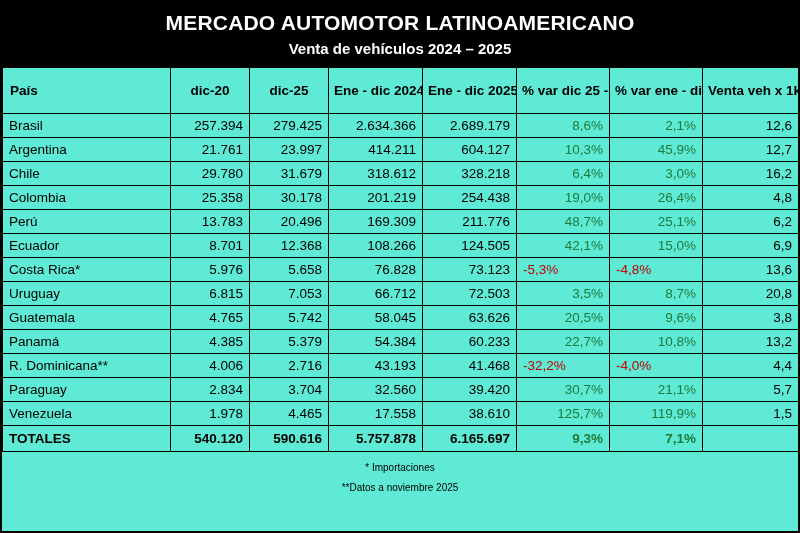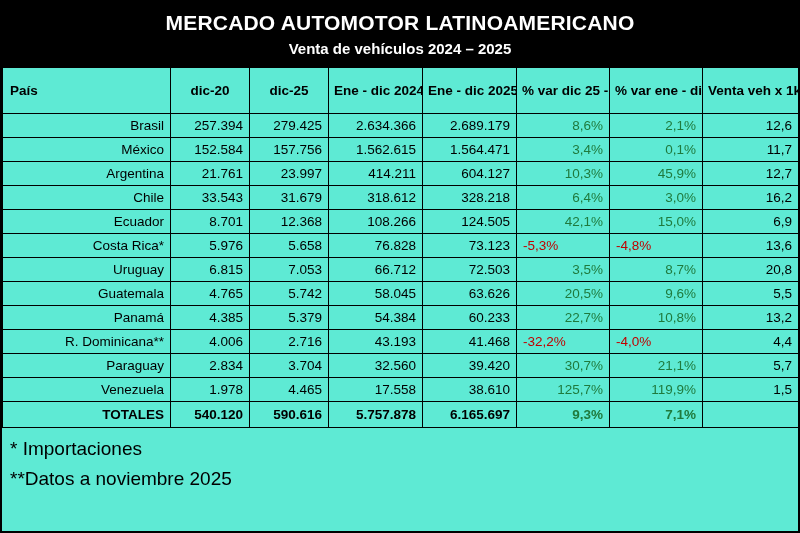"Brasil" td.country { text-align: right -> left }
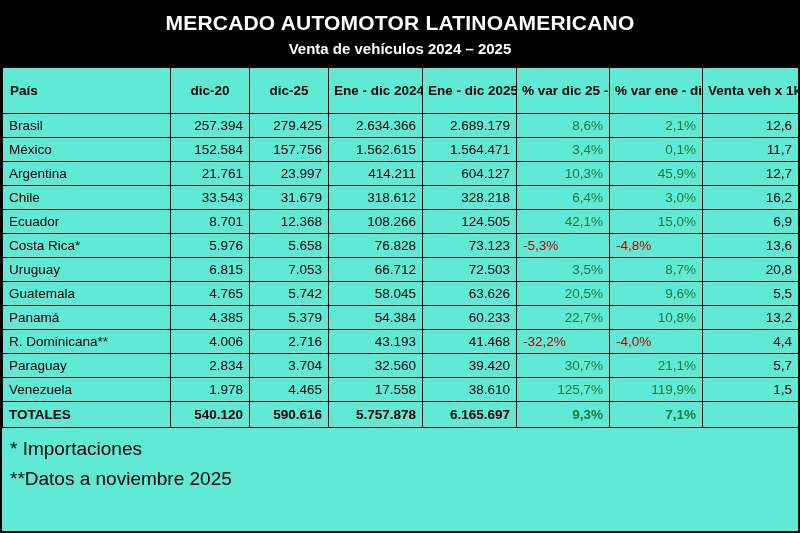"México" tr { html: <tr> <td>México</td> <td>152.584</td> <td>157.756</td> <td>1.562.615</td> <td>1.564.471</td> <td>3,4%</td> <td>0,1%</td> <td>11,7</td> </tr> -> none }
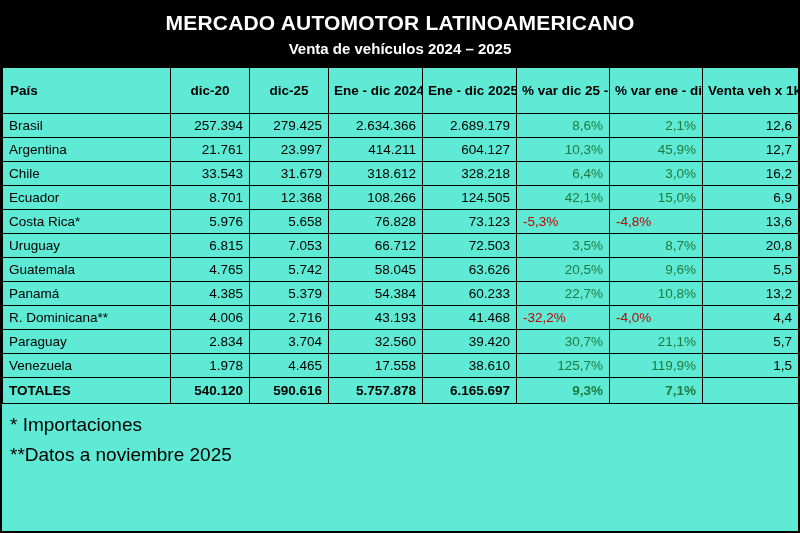"33.543" td.num { text: 33.543 -> 29.780 }
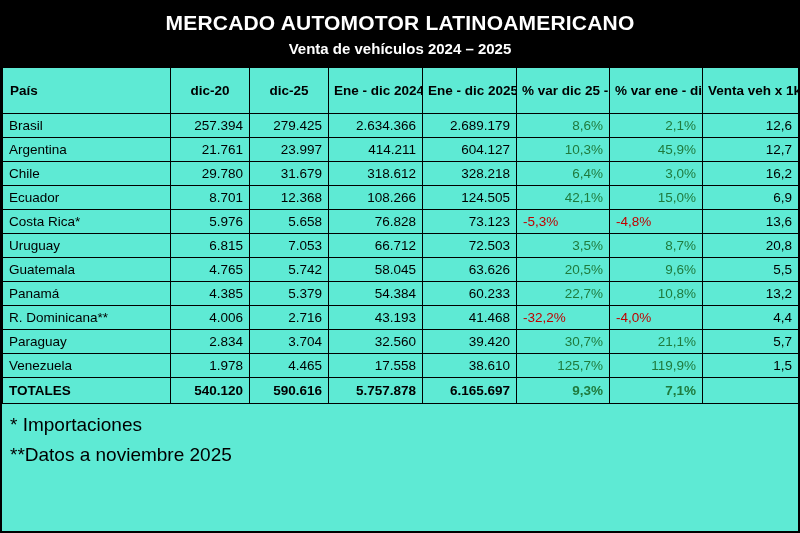"Colombia" tr { html: none -> <tr> <td>Colombia</td> <td>25.358</td> <td>30.178</td> <td>201.219</td> <td>254.438</td> <td>19,0%</td> <td>26,4%</td> <td>4,8</td> </tr> }
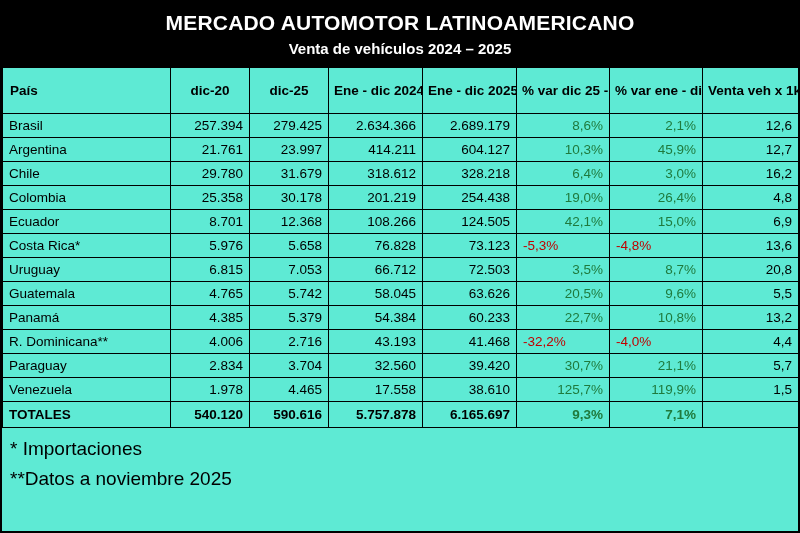"Perú" tr { html: none -> <tr> <td>Perú</td> <td>13.783</td> <td>20.496</td> <td>169.309</td> <td>211.776</td> <td>48,7%</td> <td>25,1%</td> <td>6,2</td> </tr> }
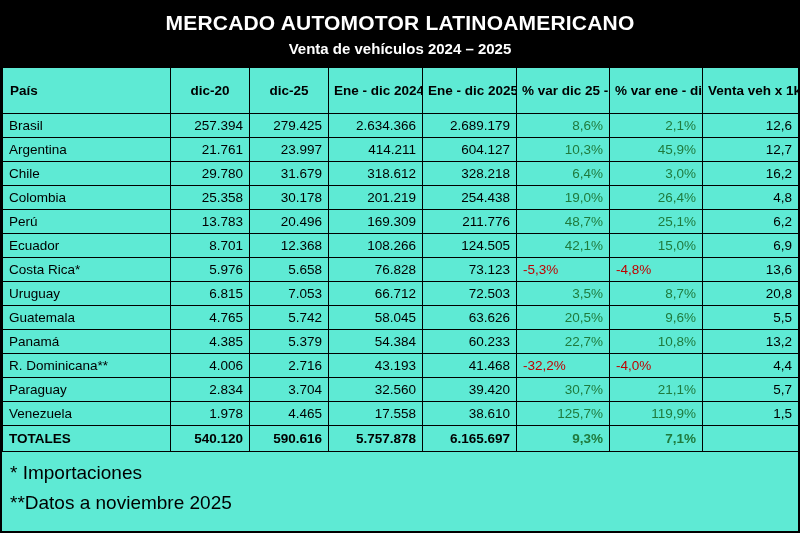"5,5" td.num { text: 5,5 -> 3,8 }
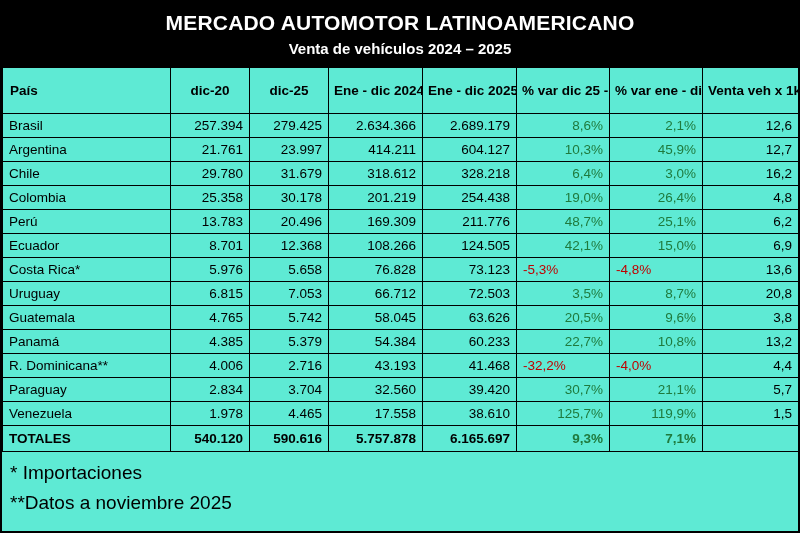"* Importaciones" .notes { font-size: 19px -> 10px; text-align: none -> center }
